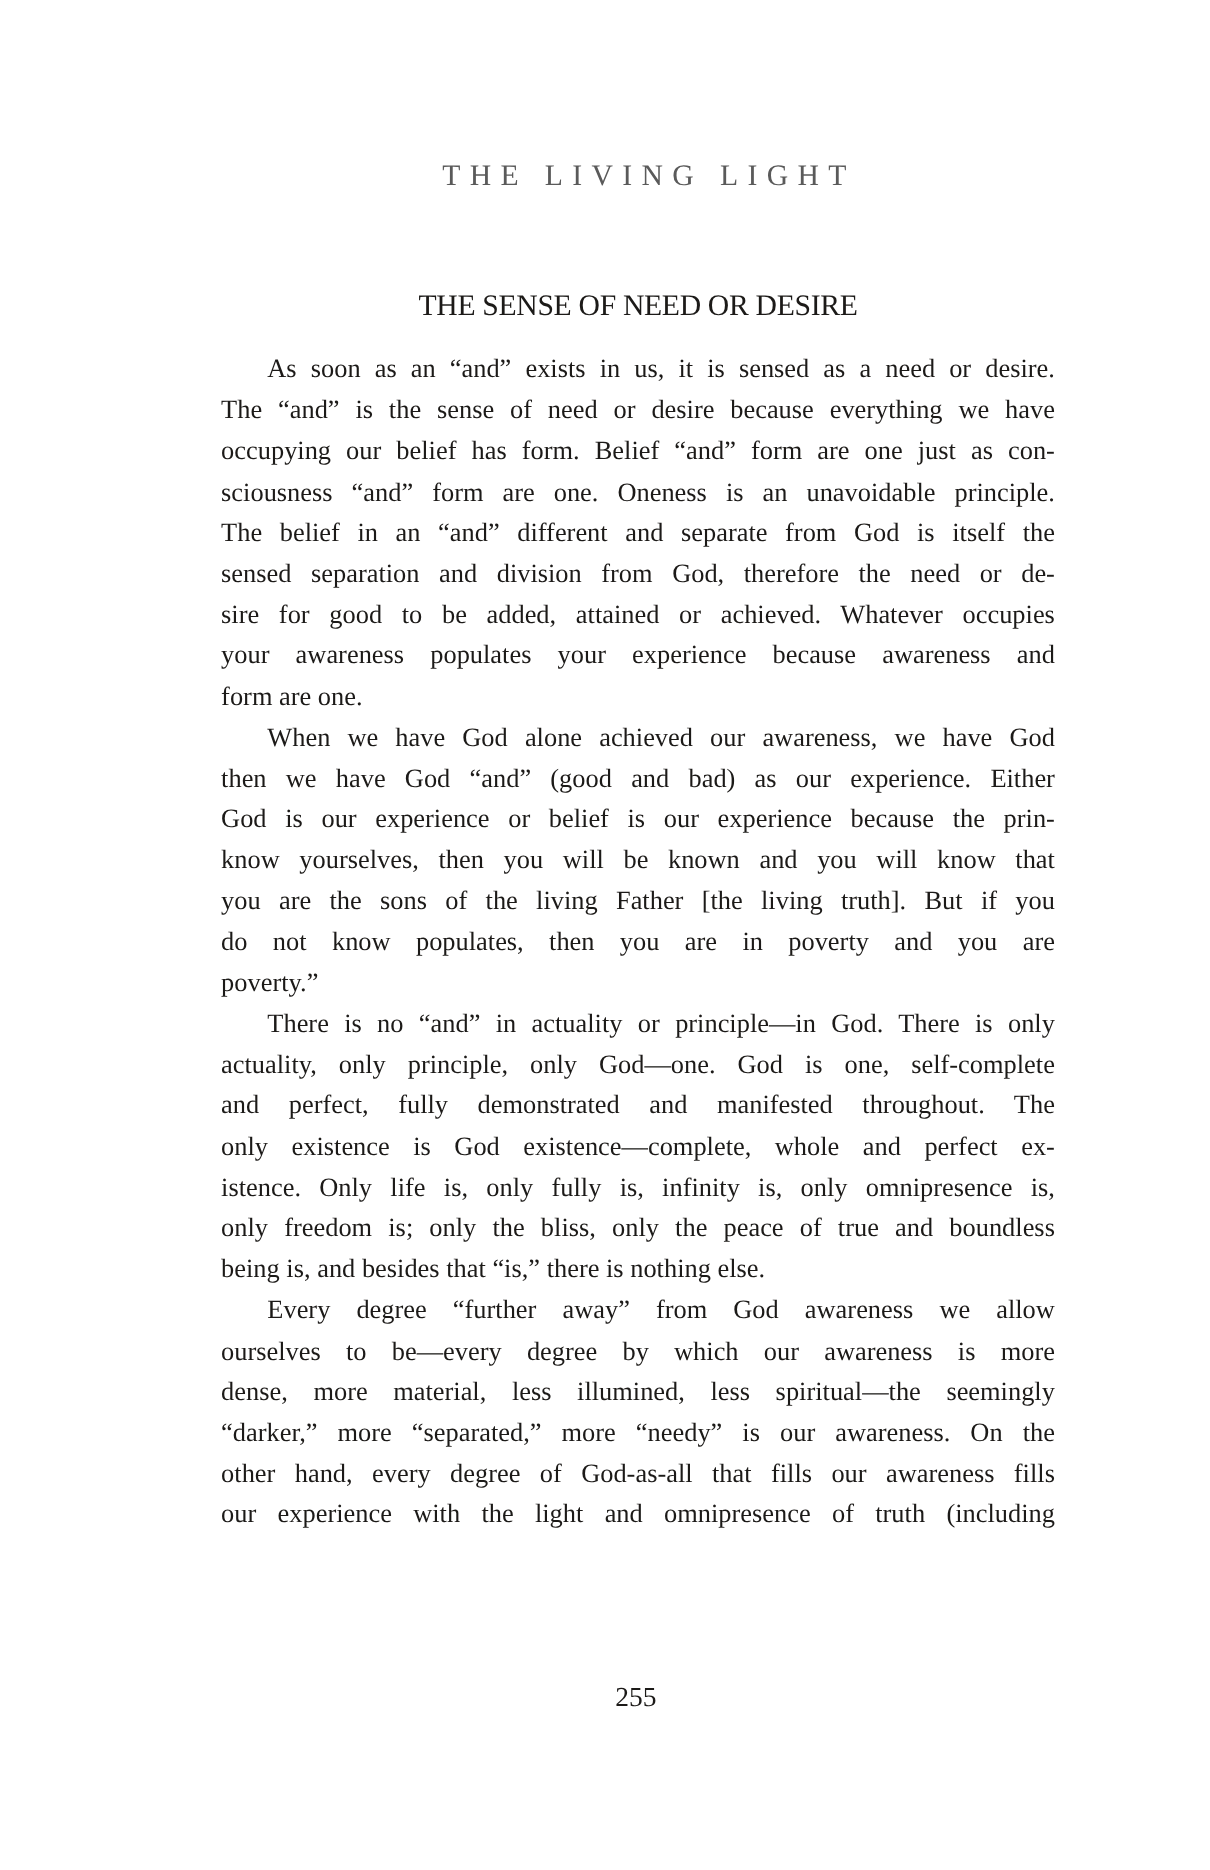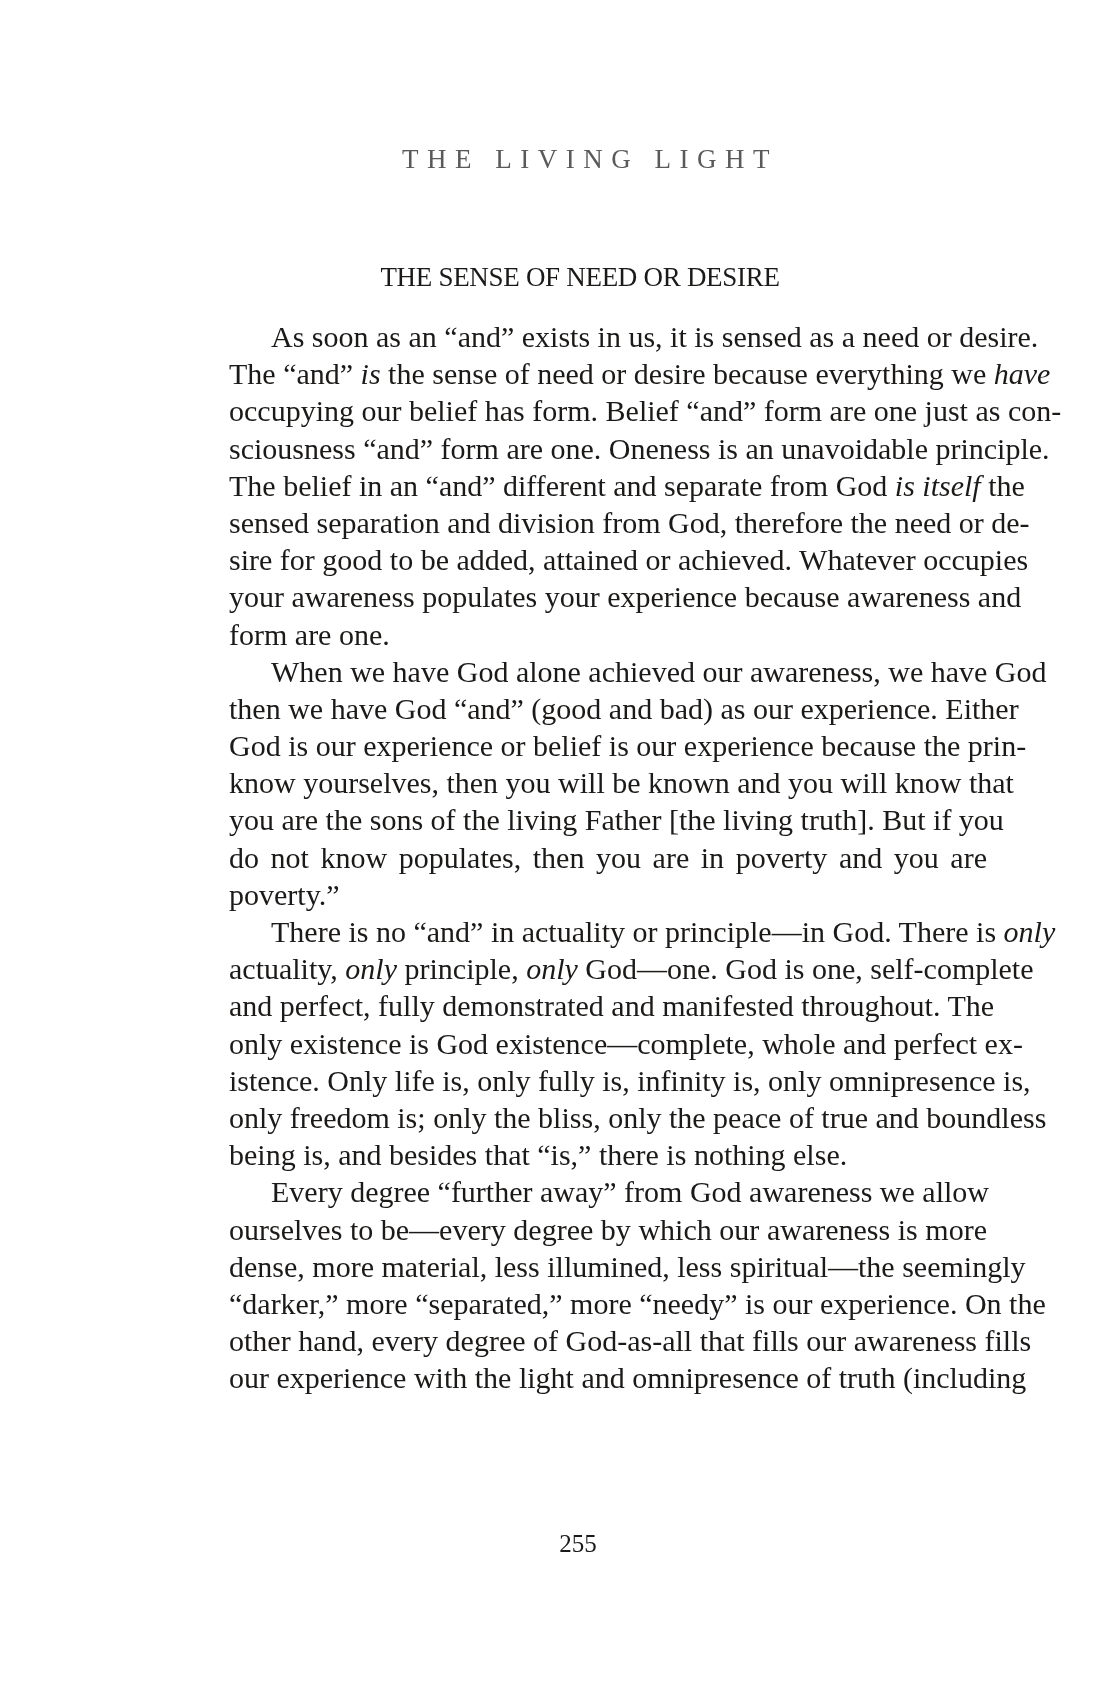"As soon as an “and”" .body-text { font-size: 30px -> 24px; margin-left: 28px -> none }
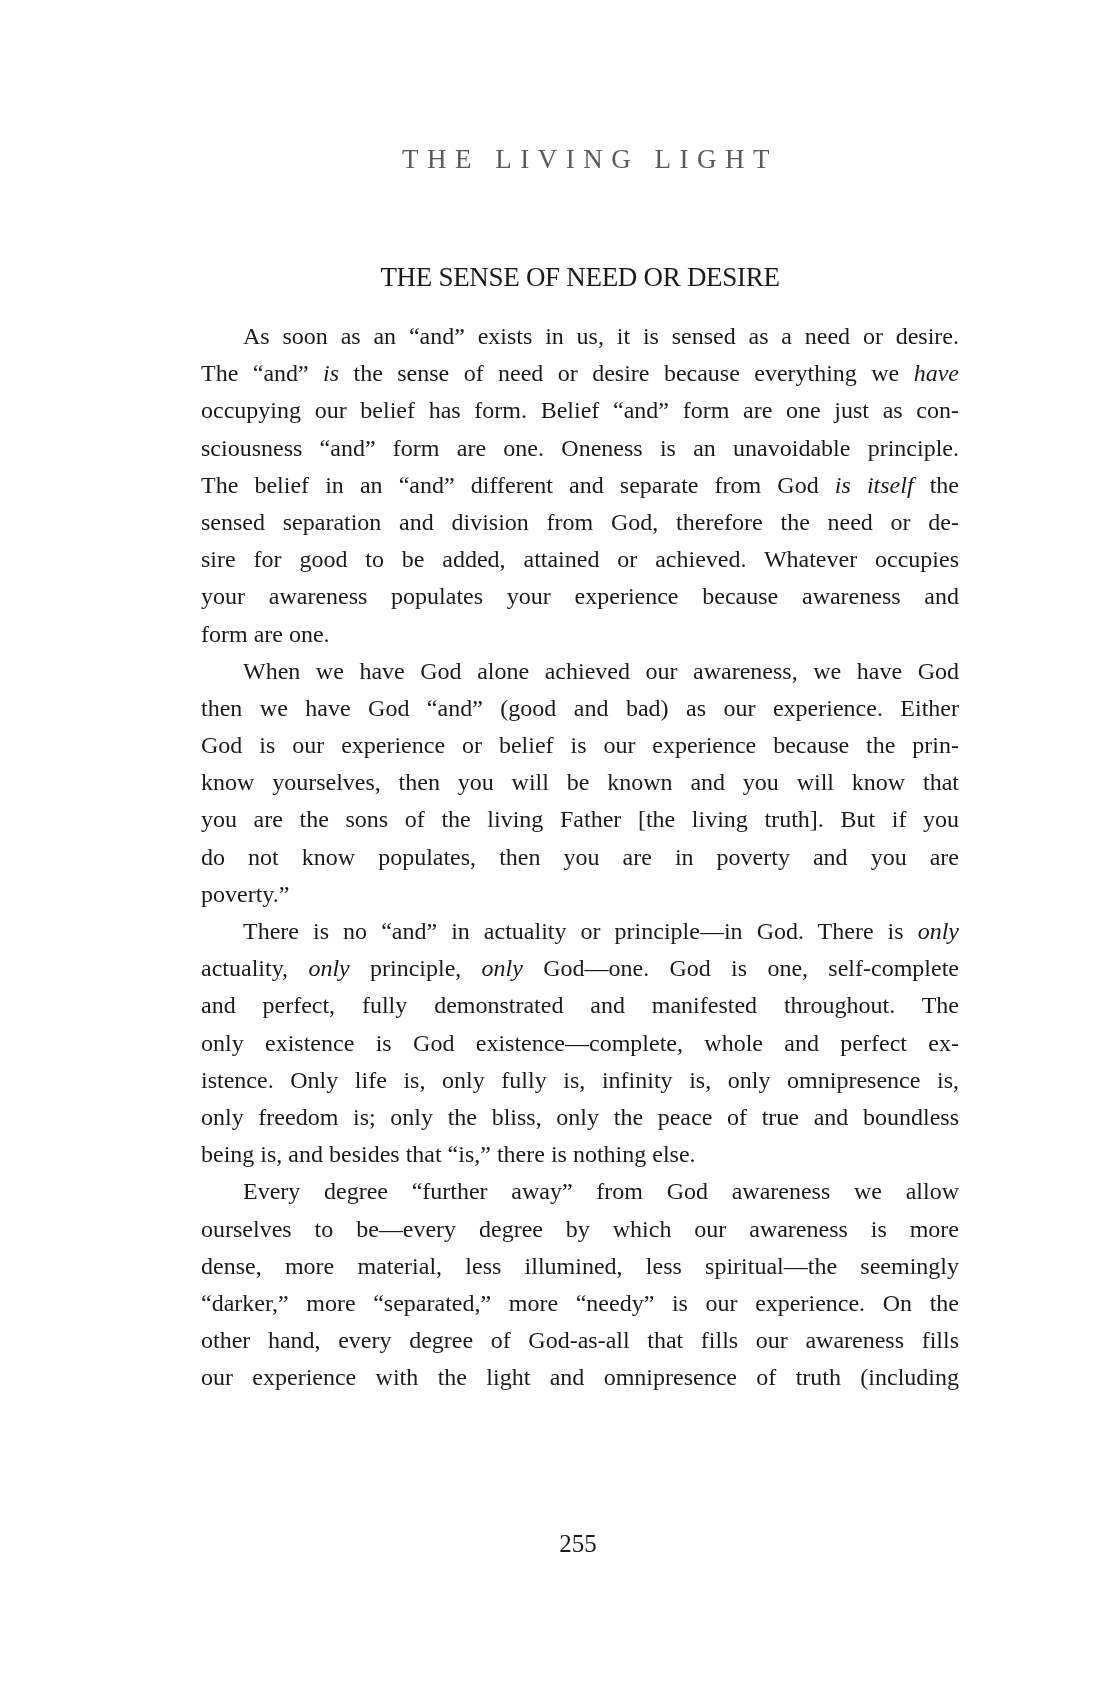"is" .line span.it { font-style: italic -> none }
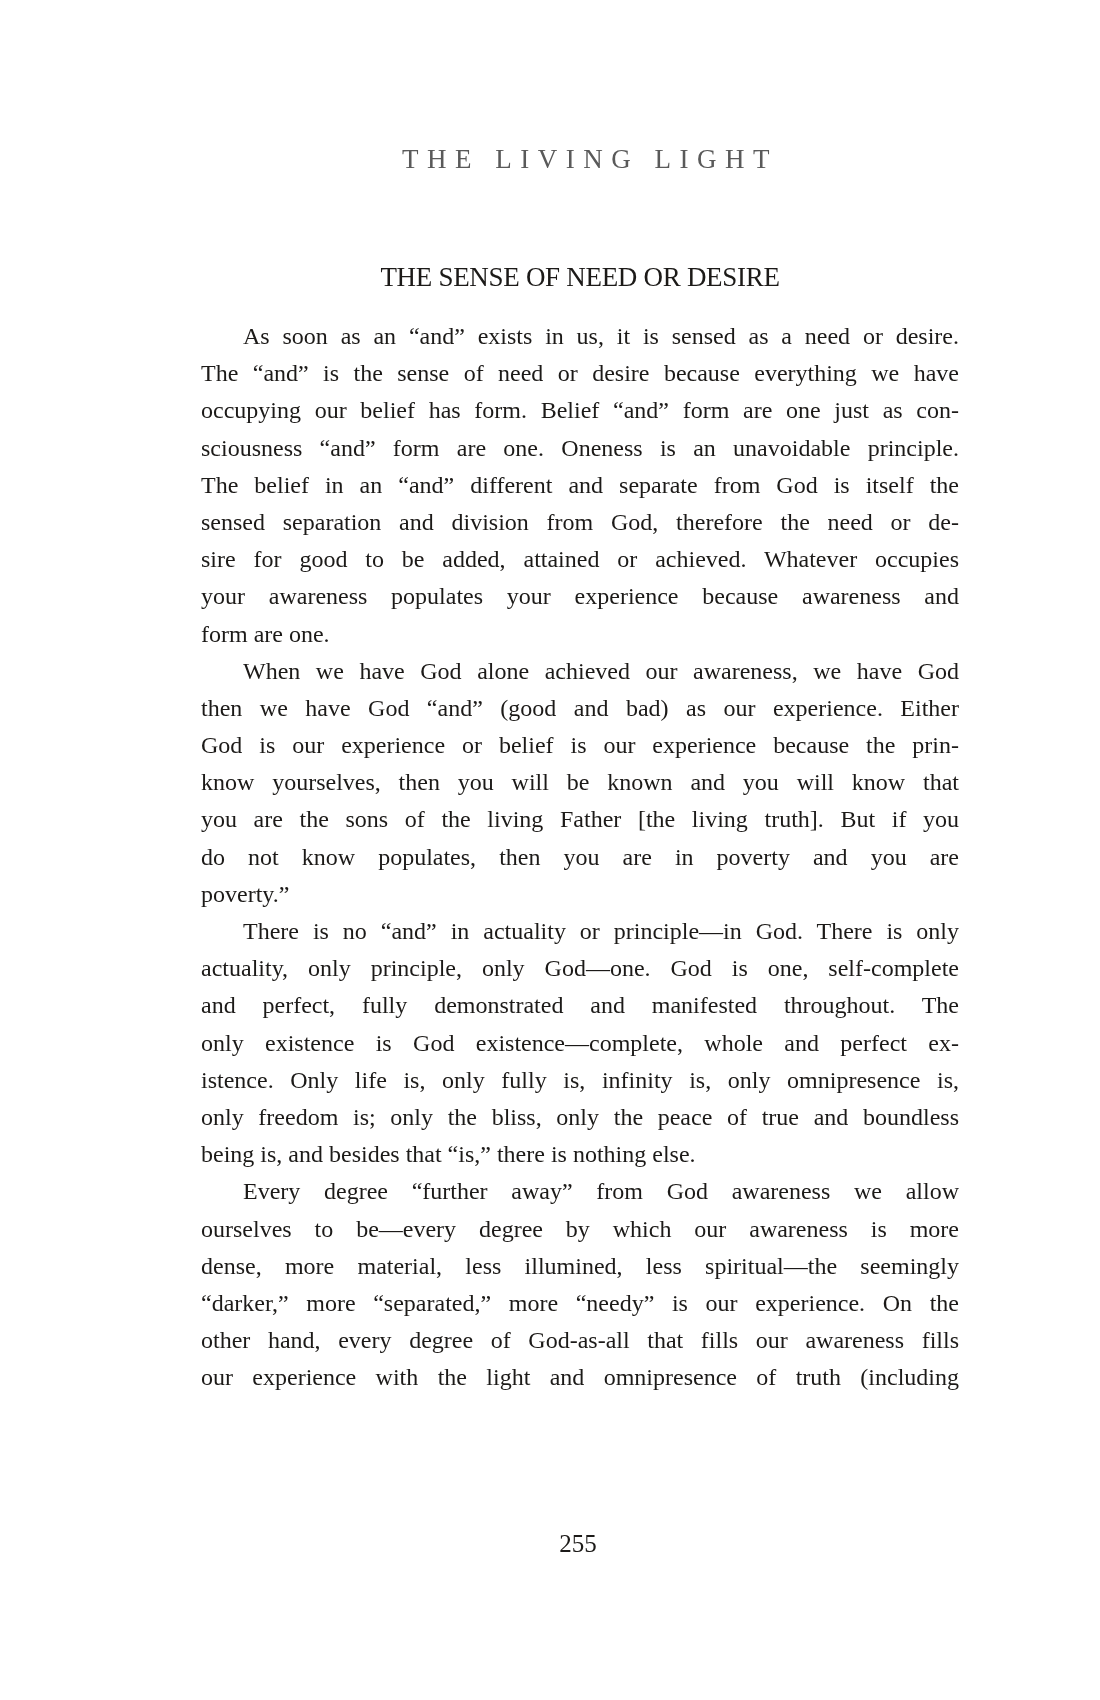"“darker,” more “separated,” more “needy”" span { text: experience -> awareness }
